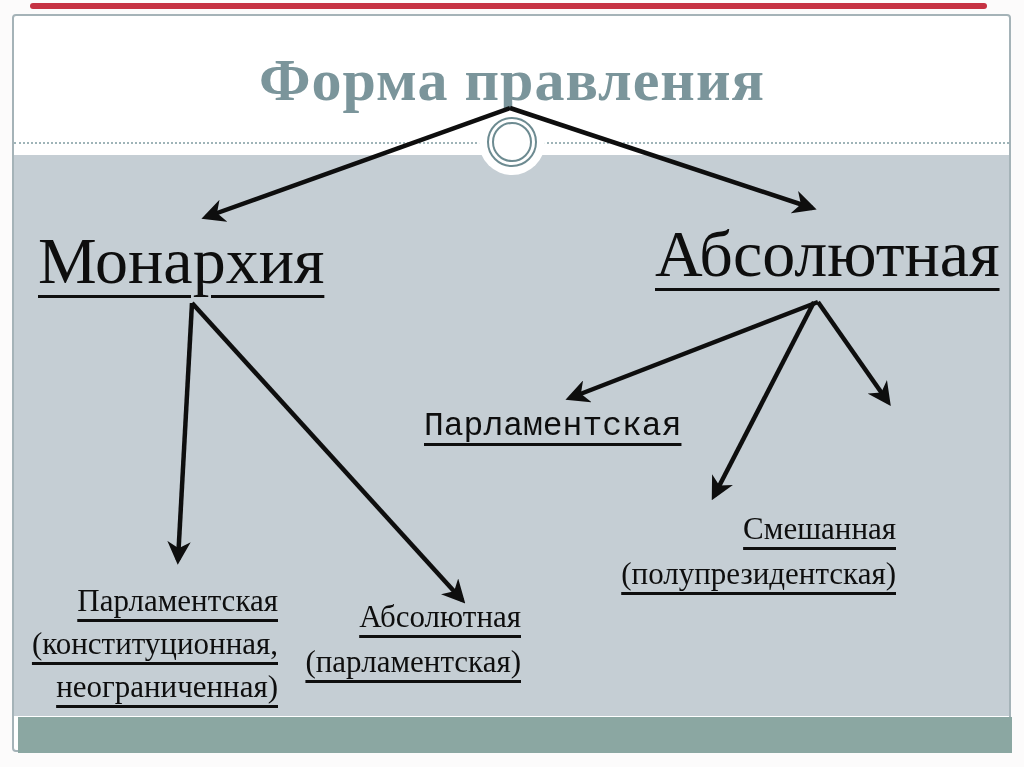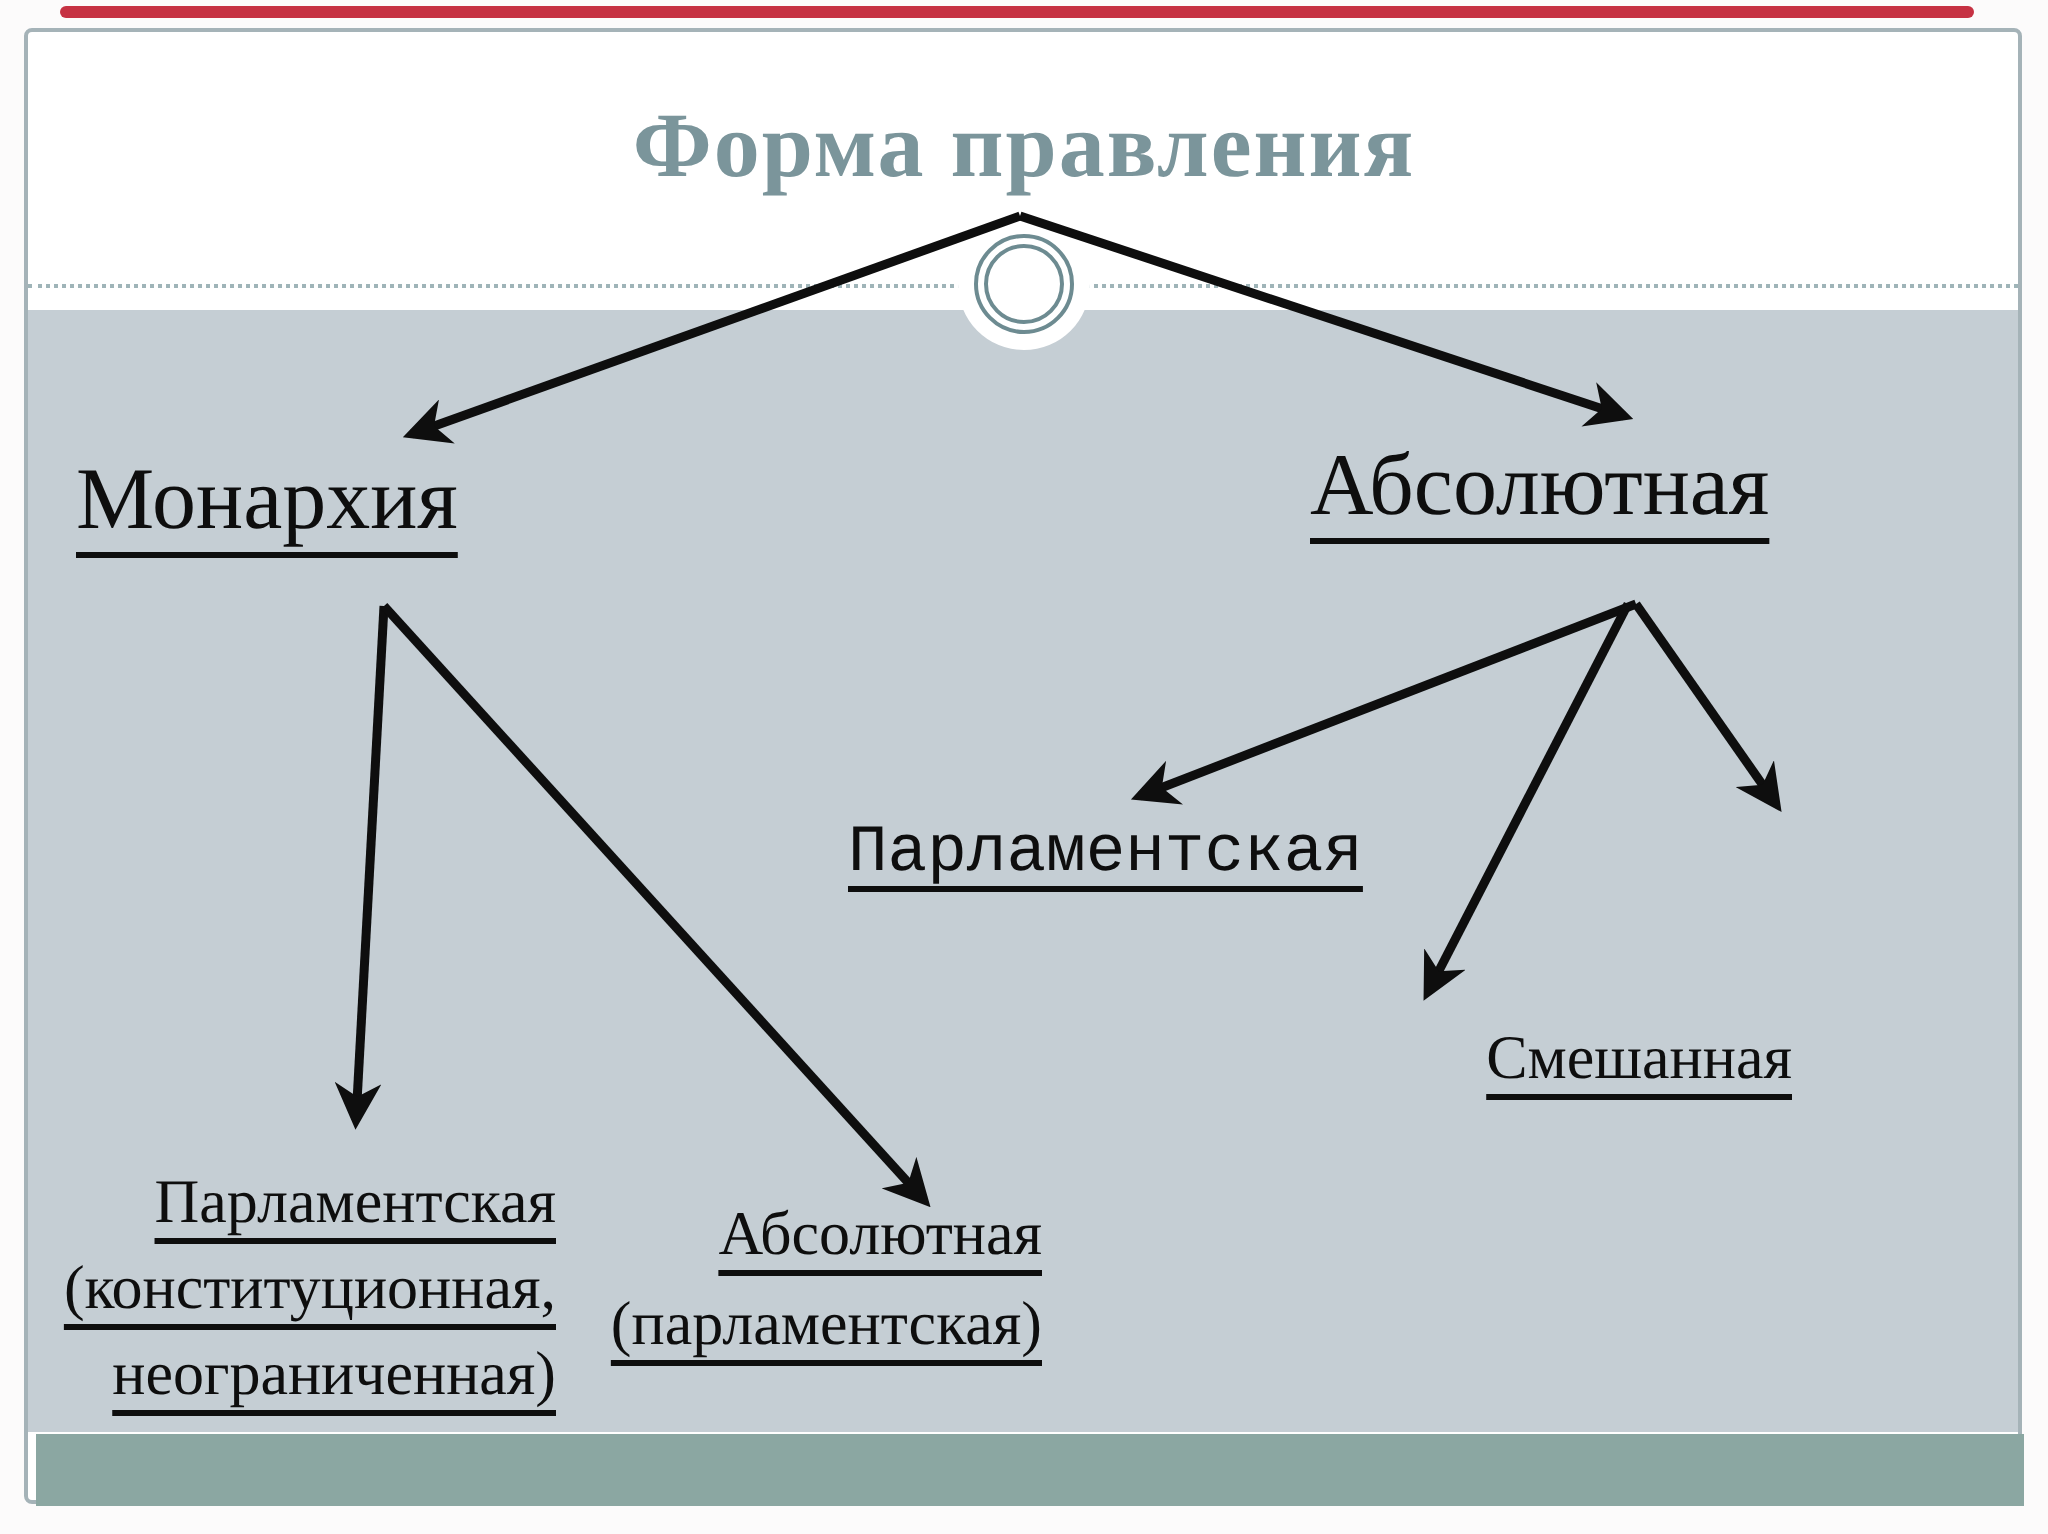"Форма правления" .slide-title { font-size: 46px -> 60px }
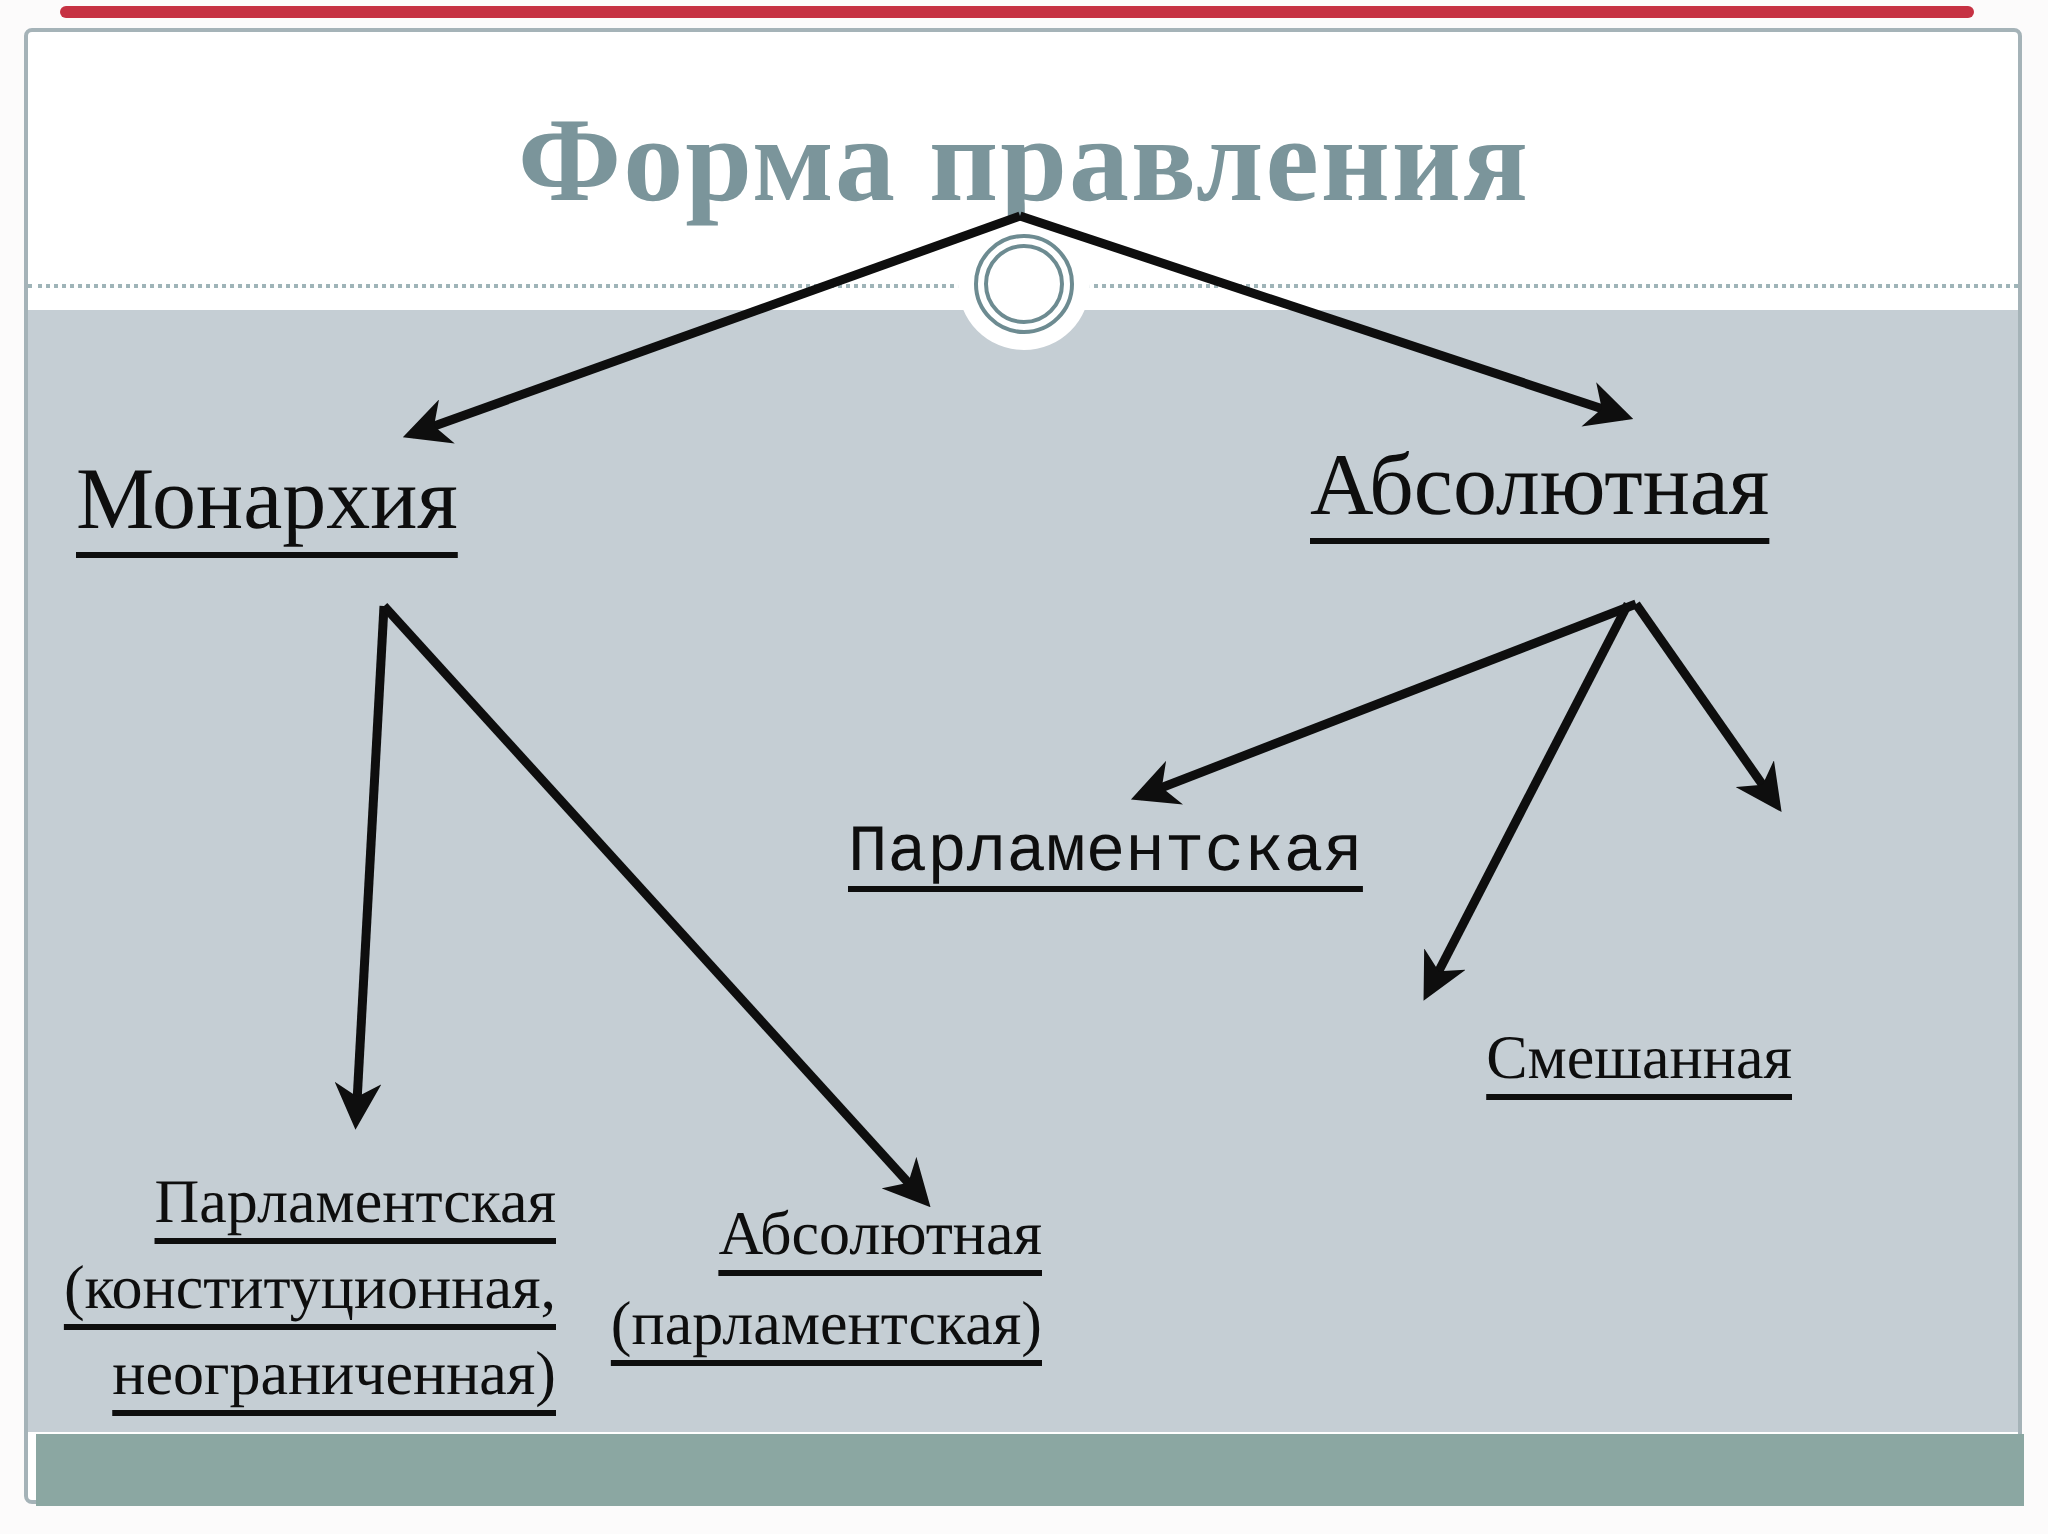"Монархия" .lvl1 { font-size: 44px -> 66px }
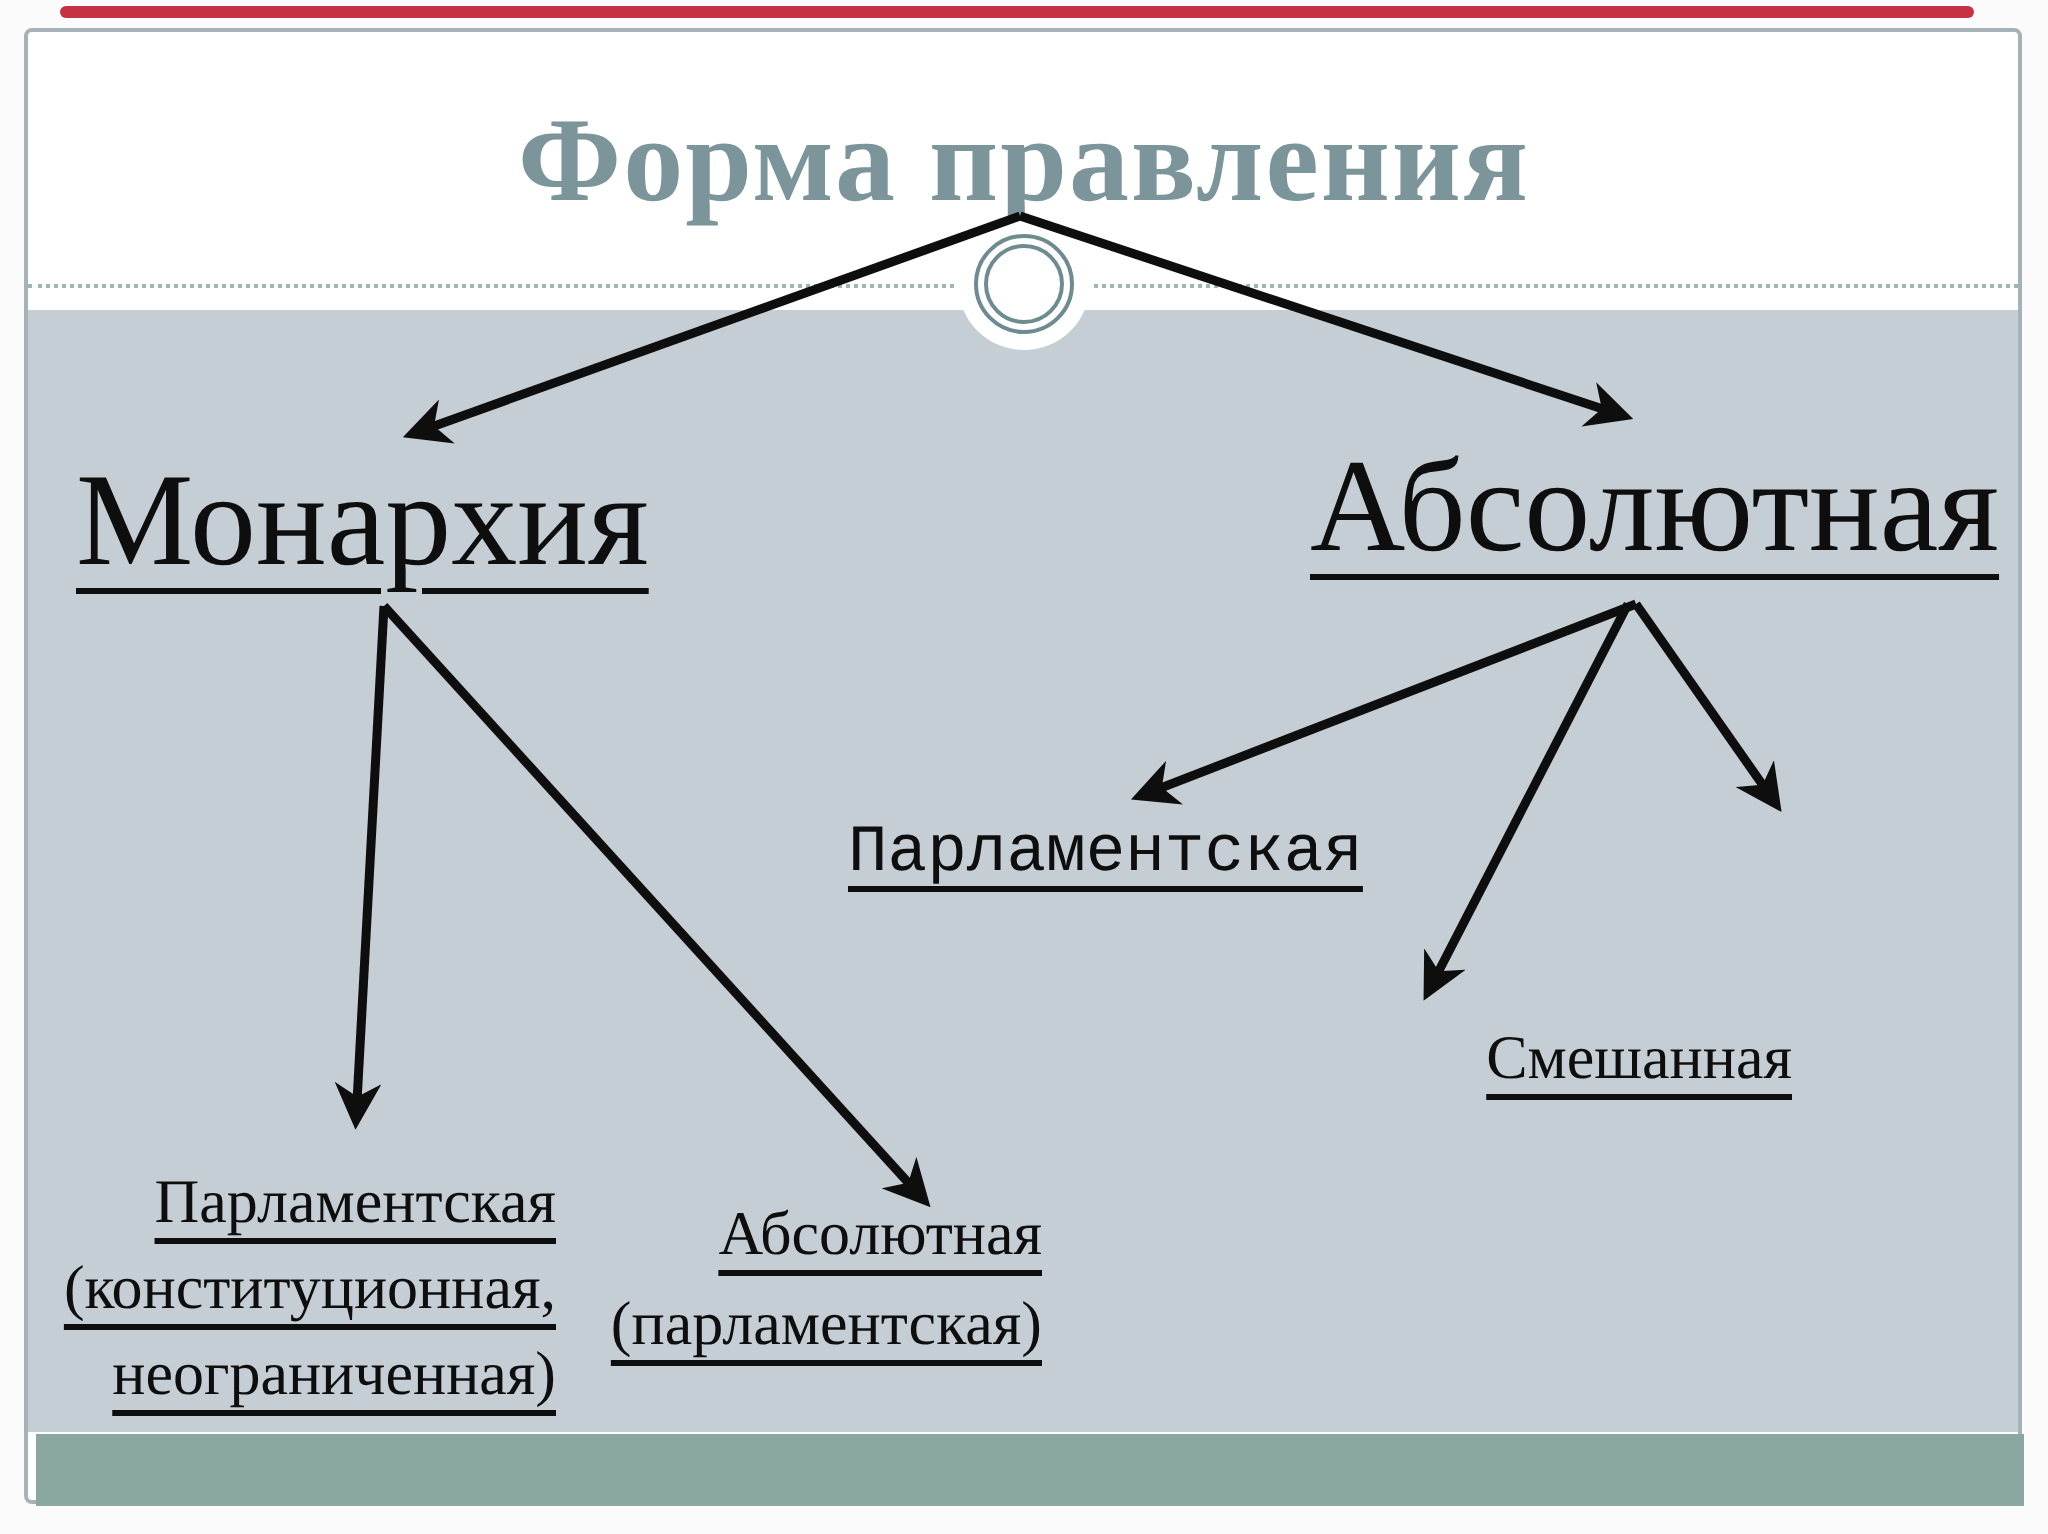"(полупрезидентская)" span.u { html: none -> <span>(полупрезидентская)</span> }
